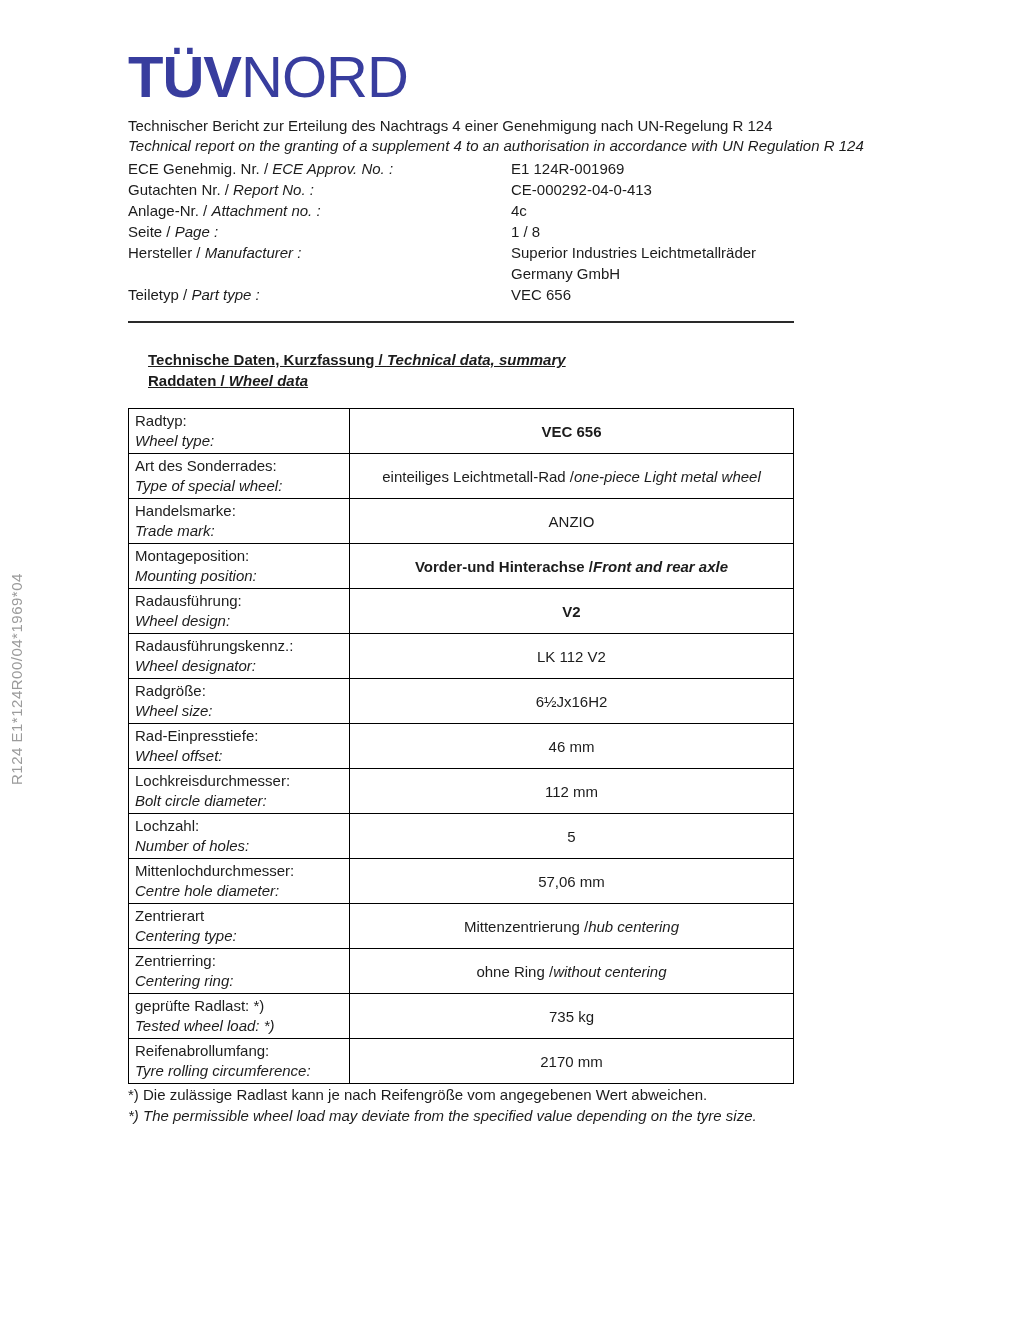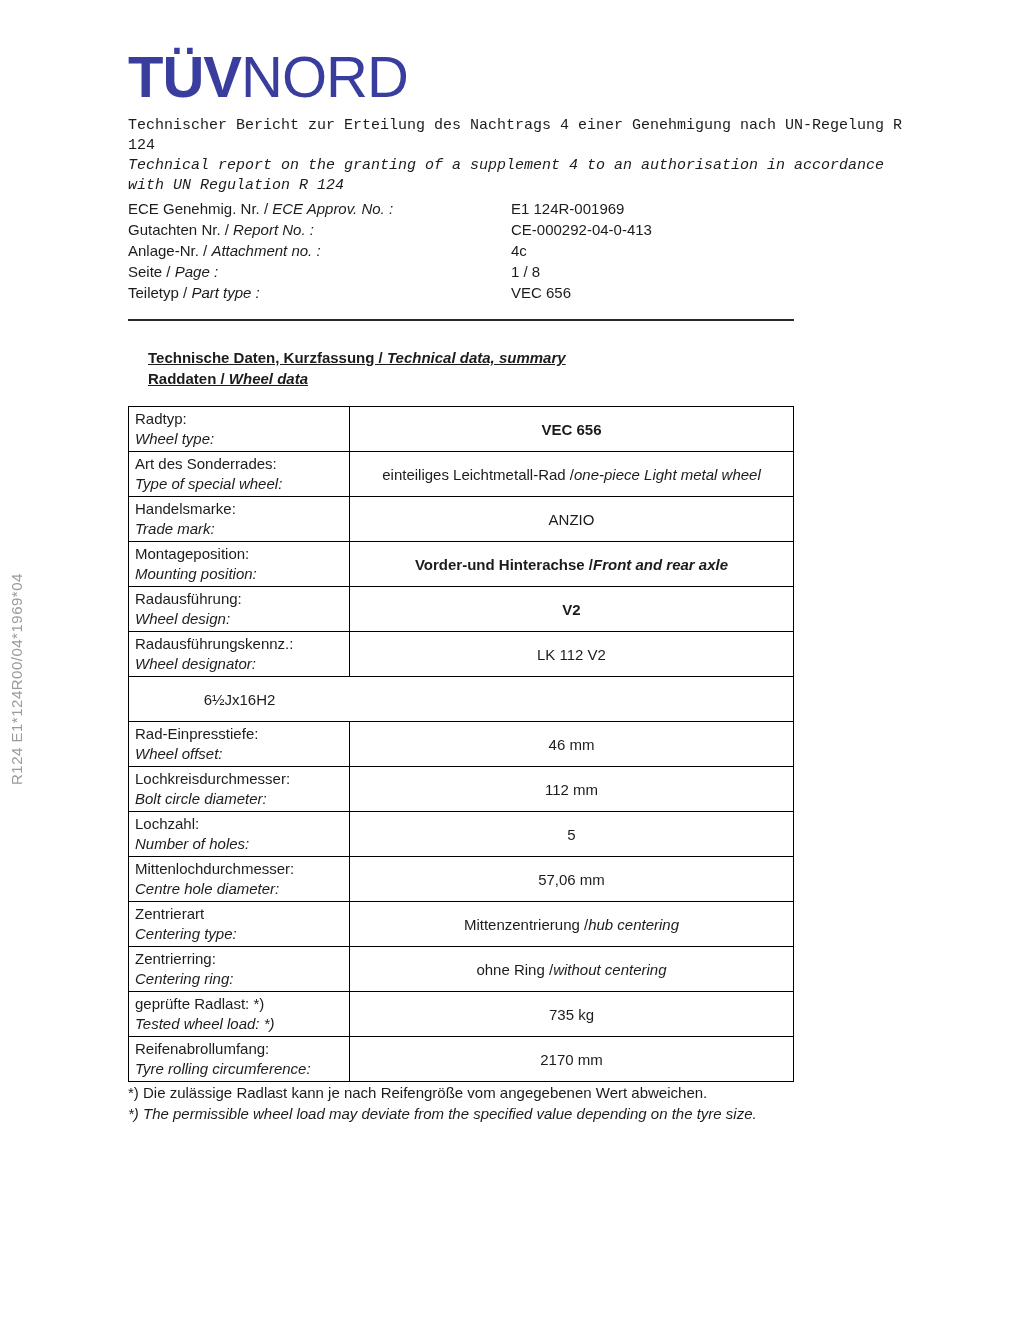"Technischer Bericht zur Erteilung des" .title-block { font-family: Liberation Mono, monospace -> none }
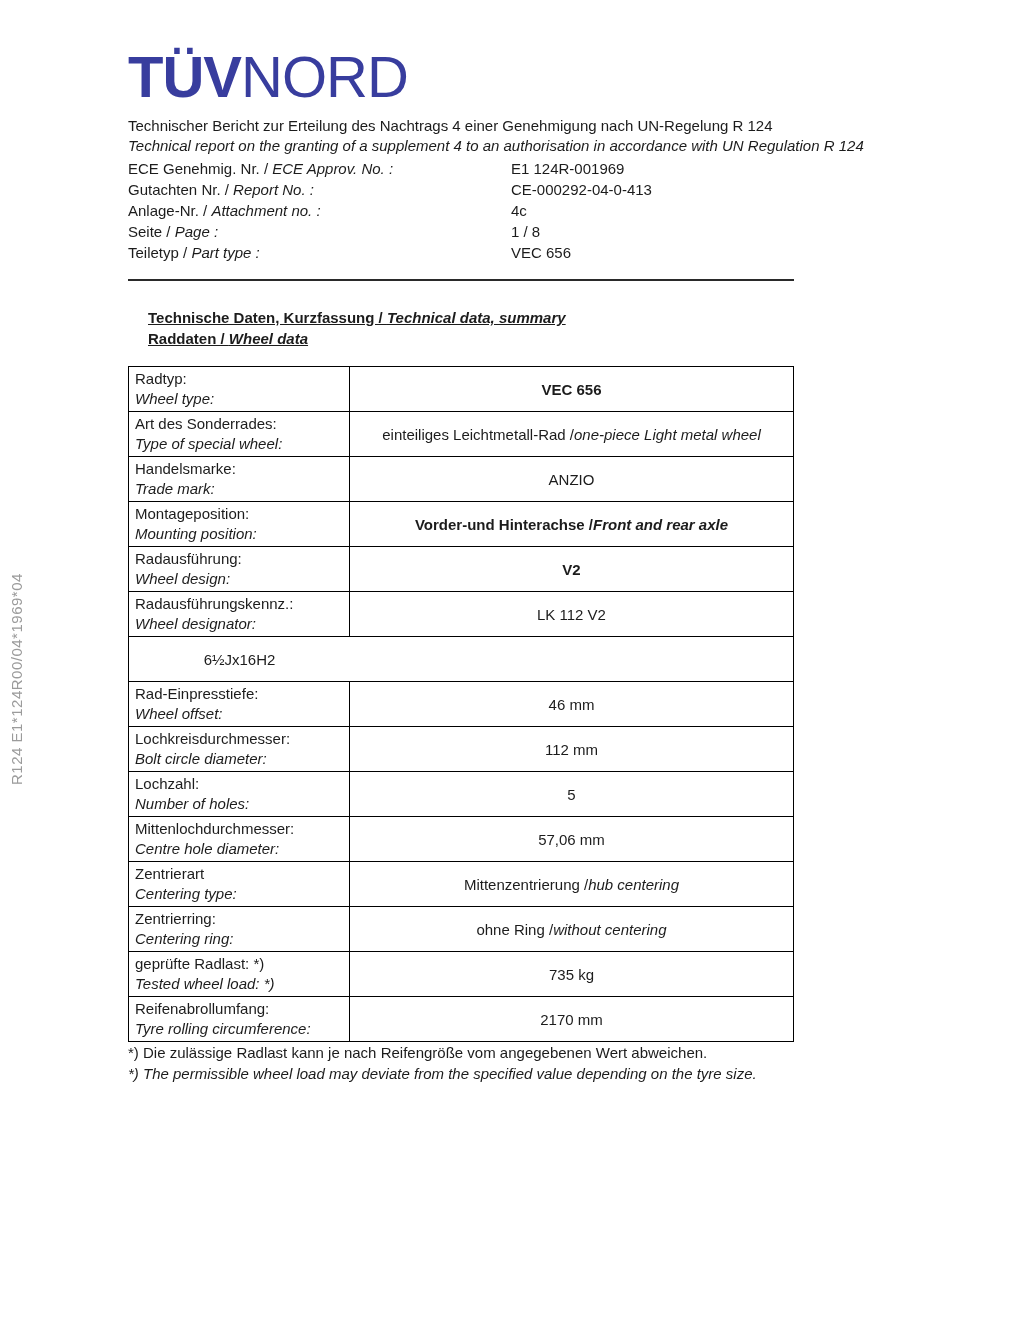"Hersteller / Manufacturer :" div.field-row { html: none -> <div> <div><span>Hersteller / </span><span>Manufacturer :</span></div> <div>Superior Industries Leichtmetallräder Germany GmbH</div> </div> }
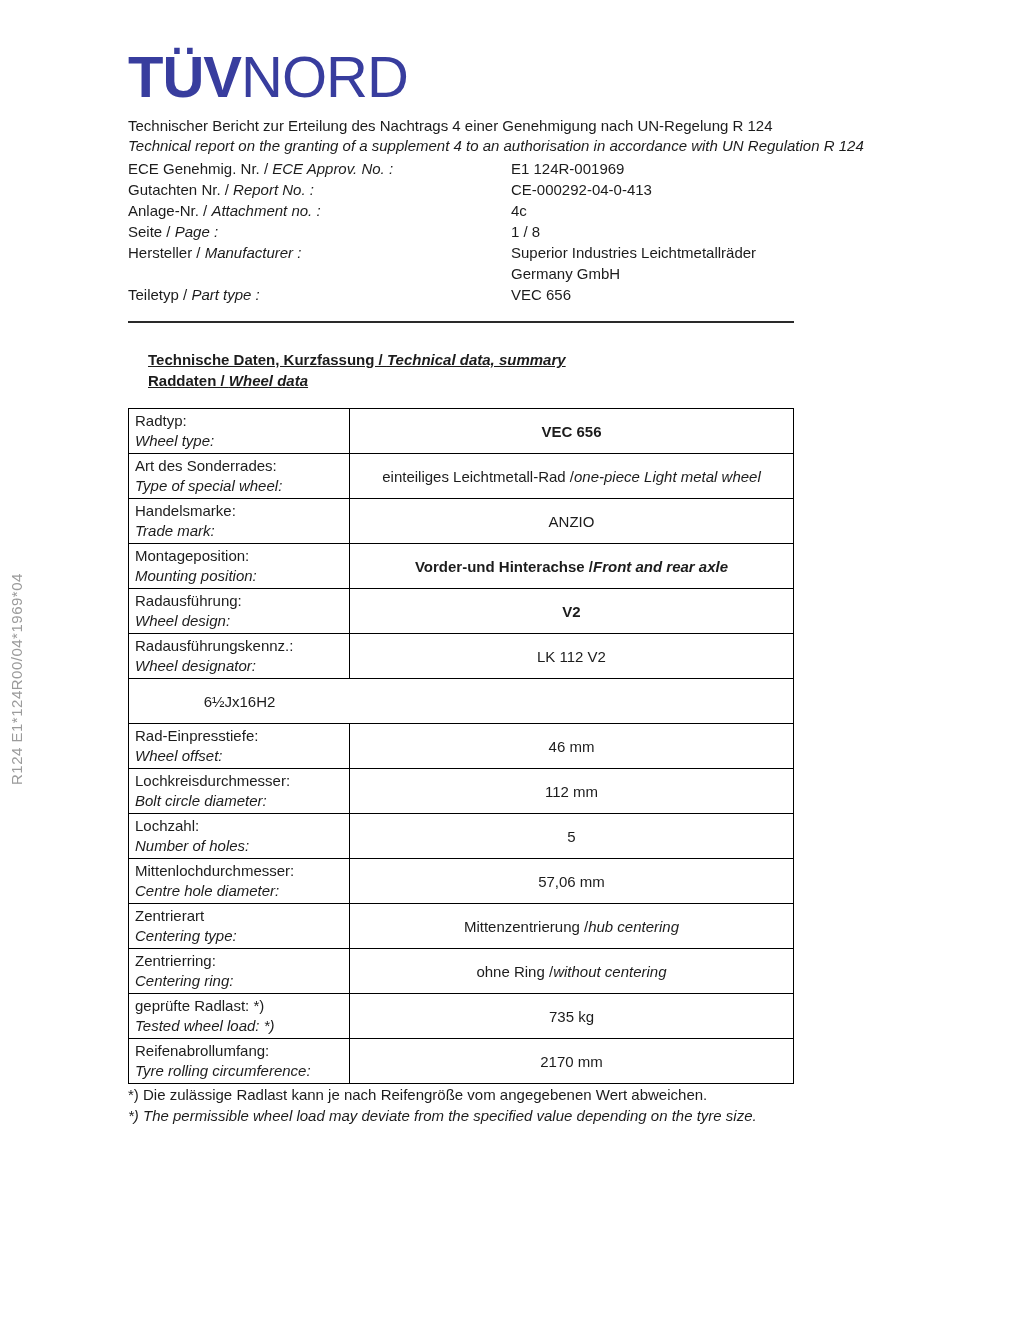"Radgröße:" div.tlabel { html: none -> <div> <div>Radgröße:</div> <div>Wheel size:</div> </div> }
